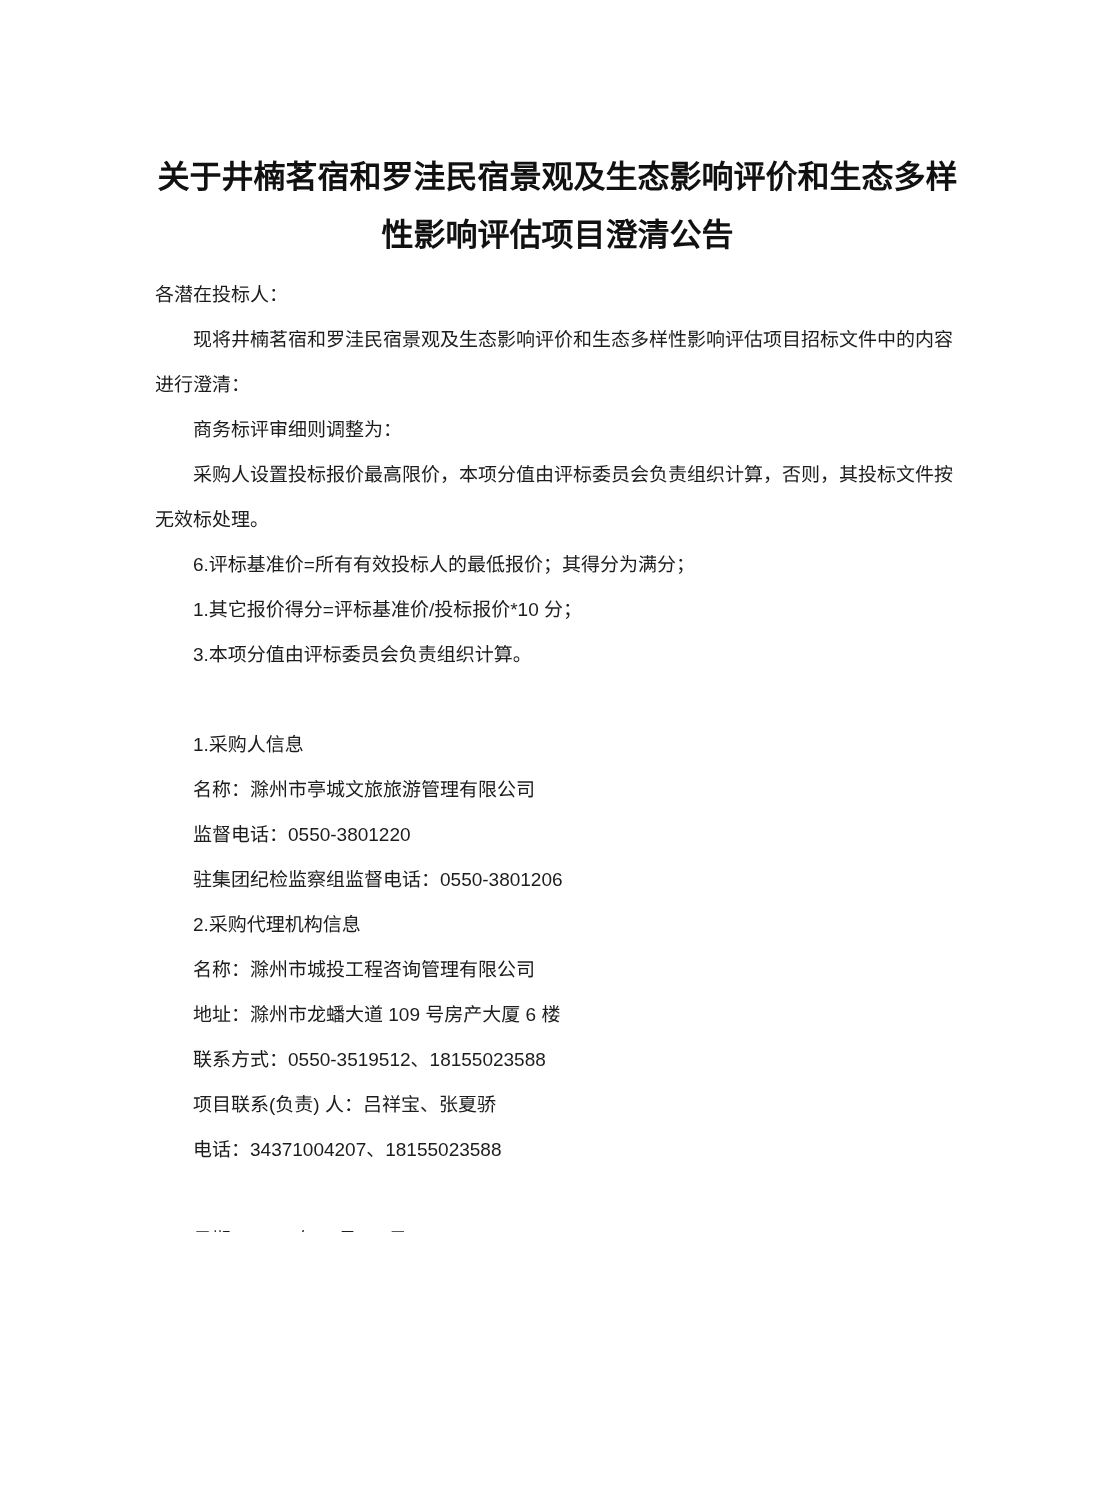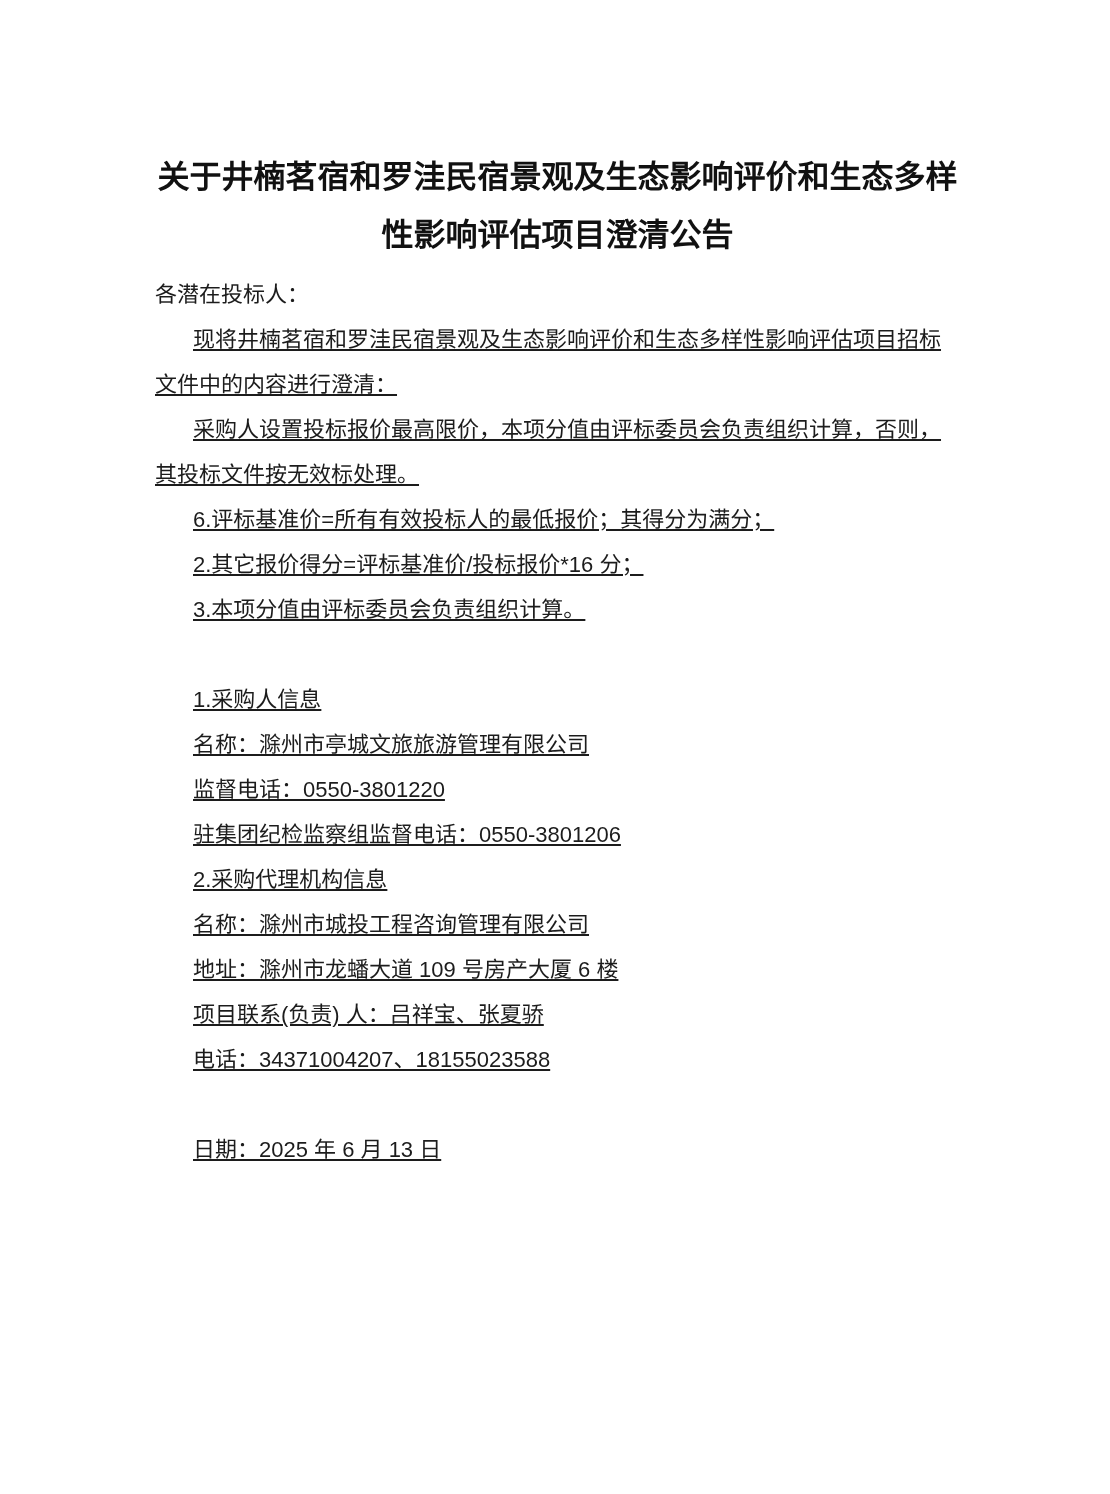"各潜在投标人：" .doc-body { font-size: 22px -> 19px }
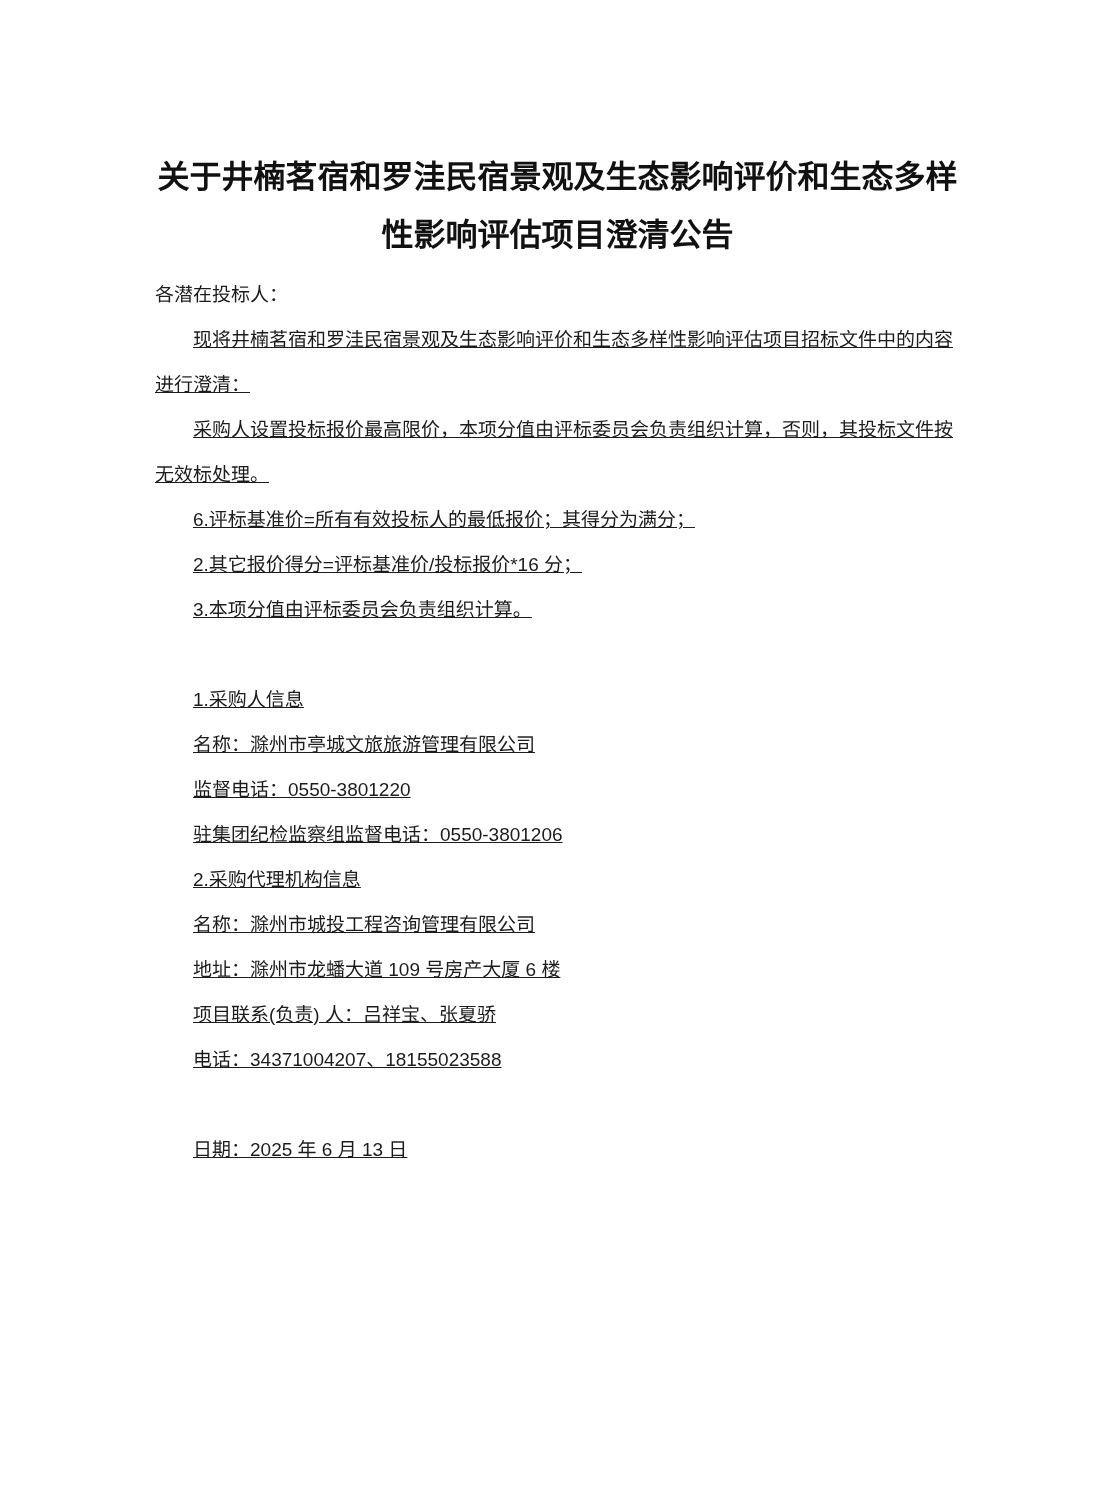"现将井楠茗宿和罗洼民宿景观及生态影响评价和生态多样性影响评估项目招标文件中的内容" .para.indent { text-decoration: underline -> none }
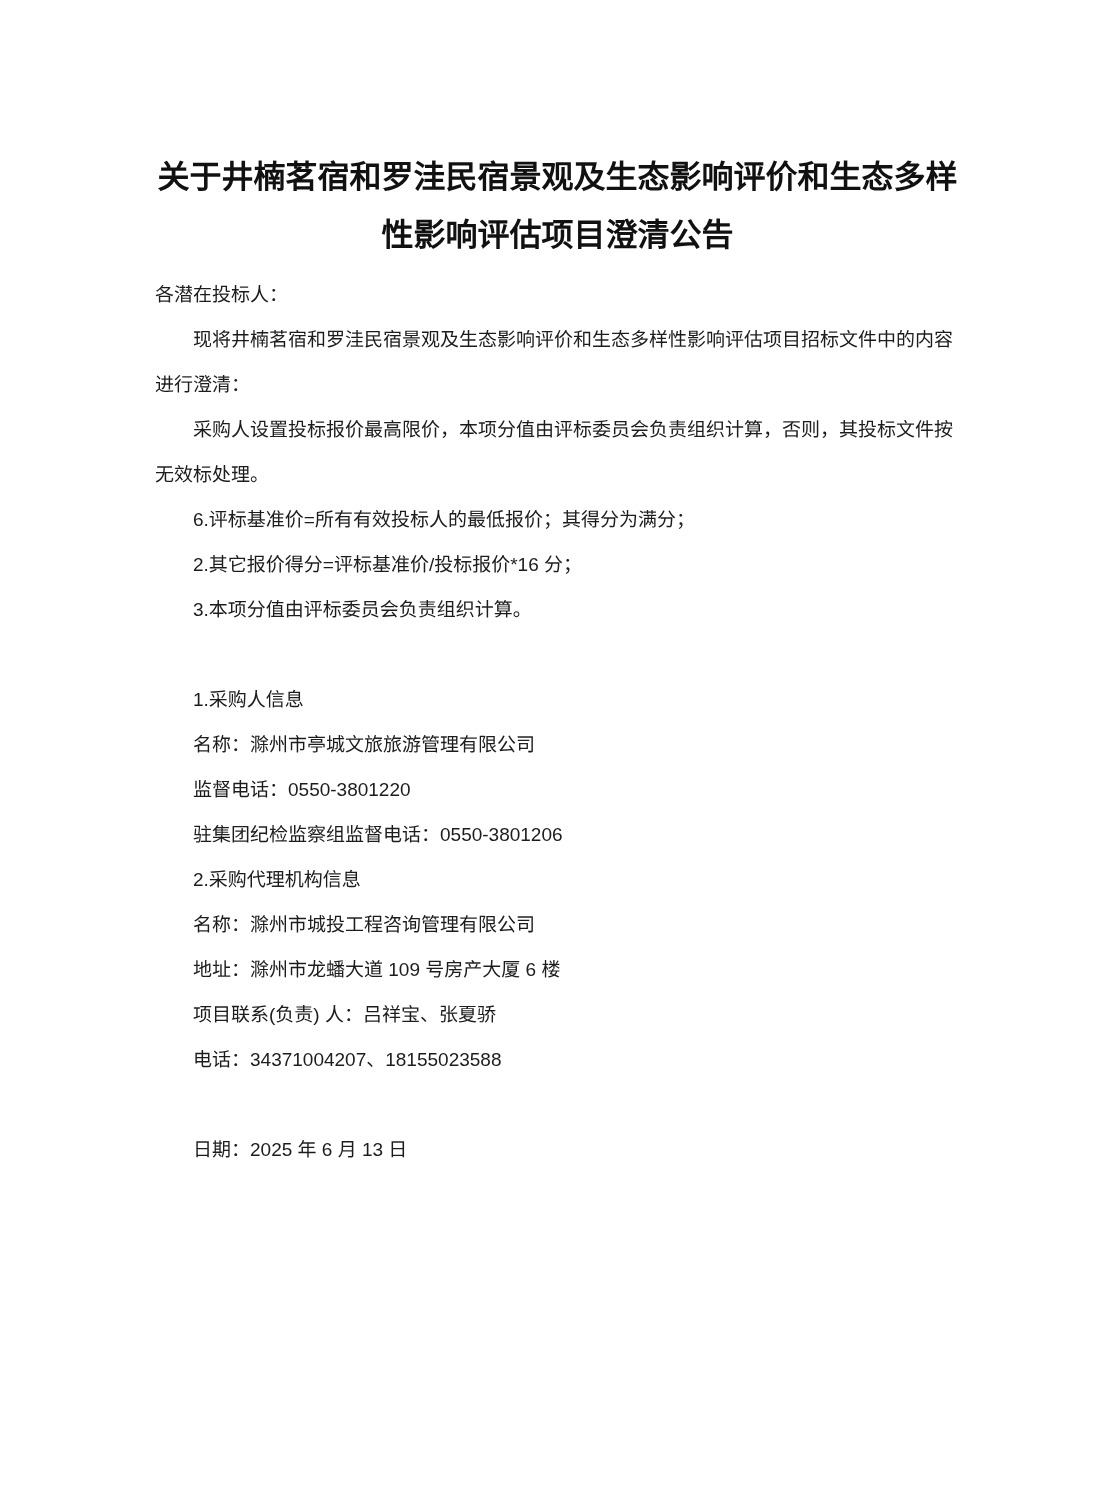"商务标评审细则调整为：" p.para { html: none -> <p>商务标评审细则调整为：</p> }
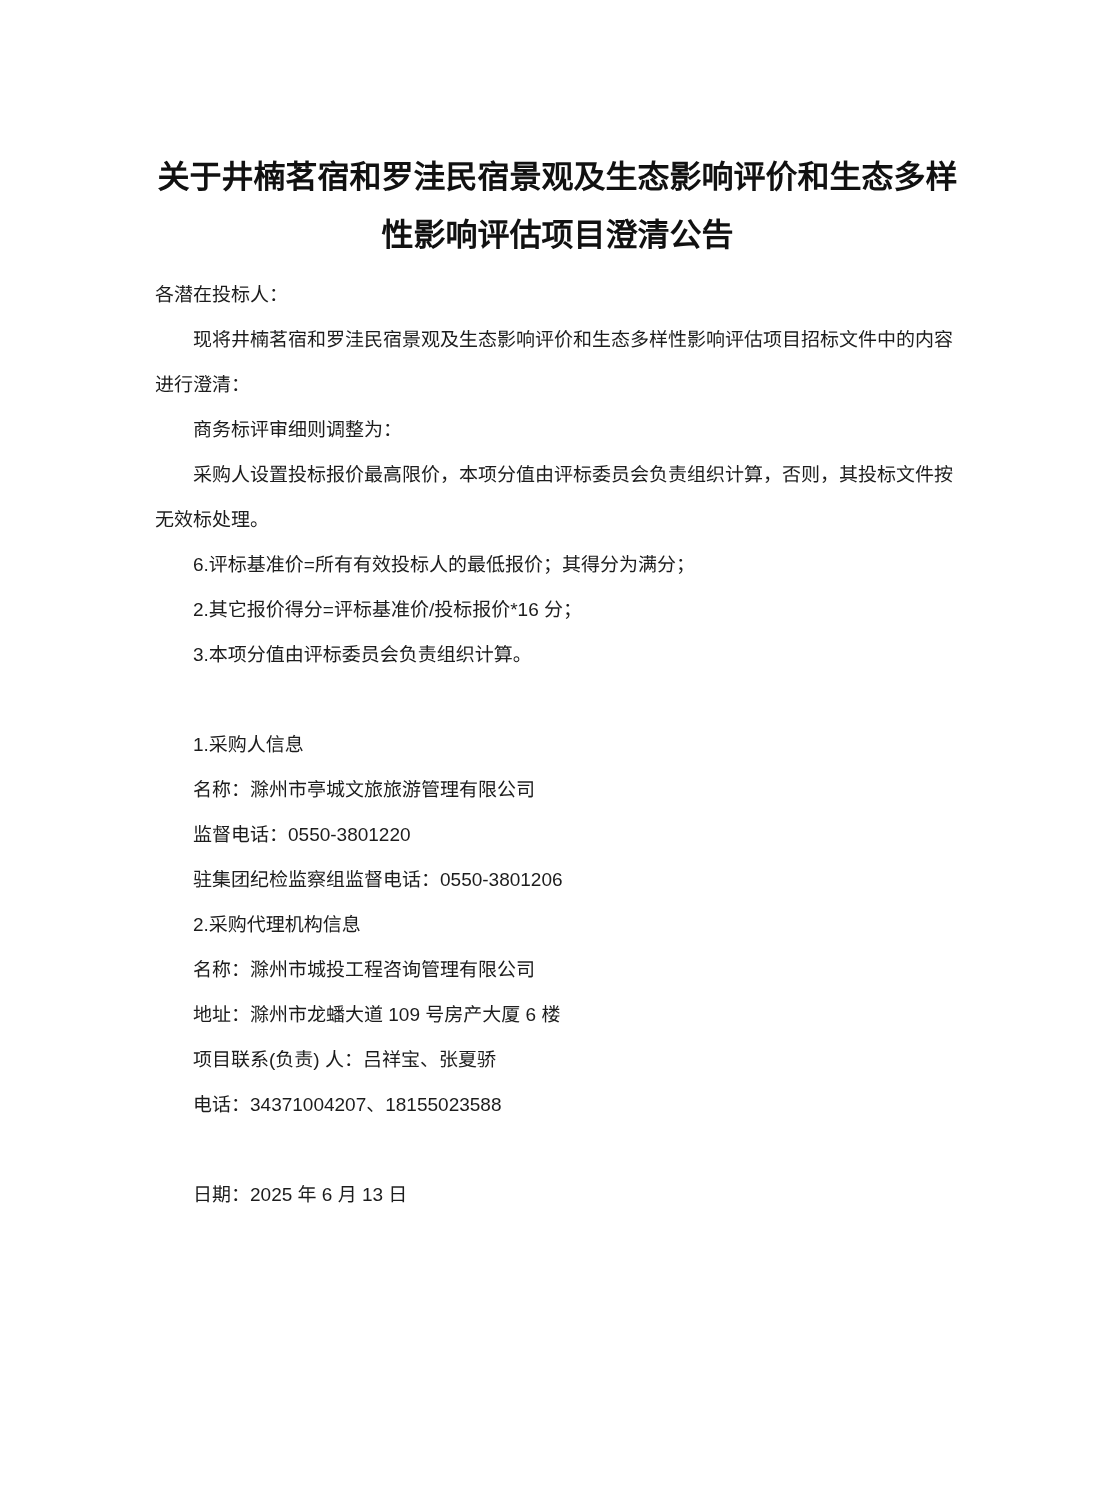"2.其它报价得分=评标基准价/投标报价*16 分；" p.para { text: 2.其它报价得分=评标基准价/投标报价*16 -> 1.其它报价得分=评标基准价/投标报价*10 }
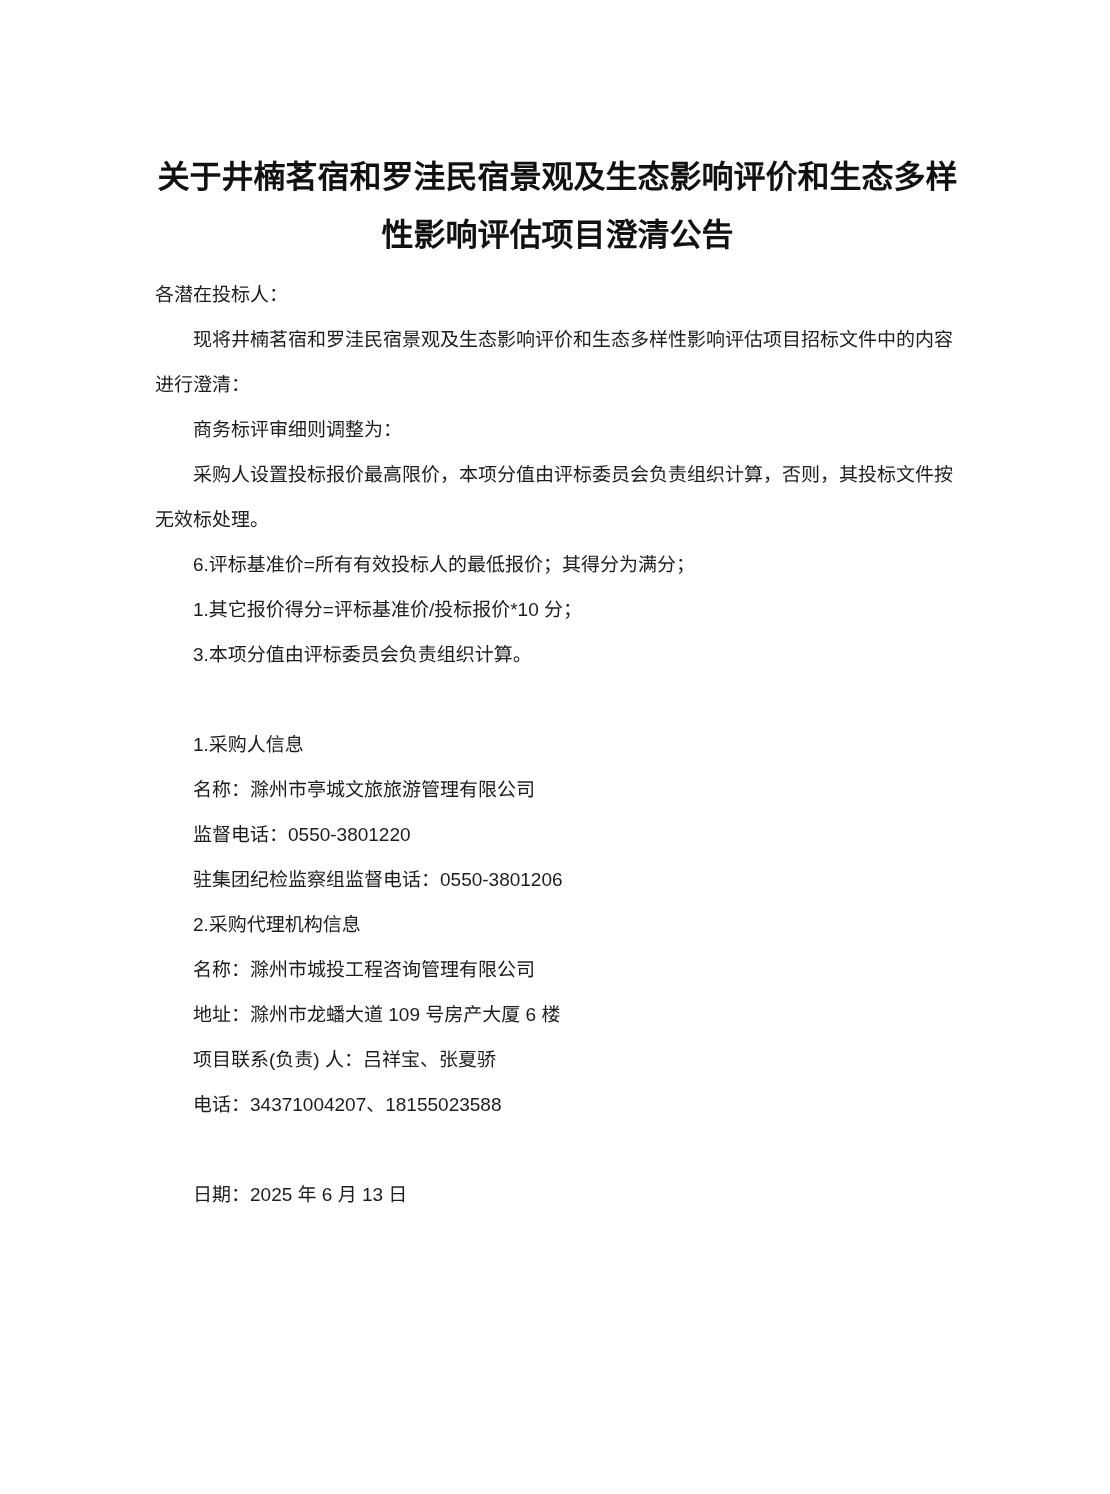"联系方式：0550-3519512、18155023588" p.para { html: none -> <p>联系方式：0550-3519512、18155023588</p> }
